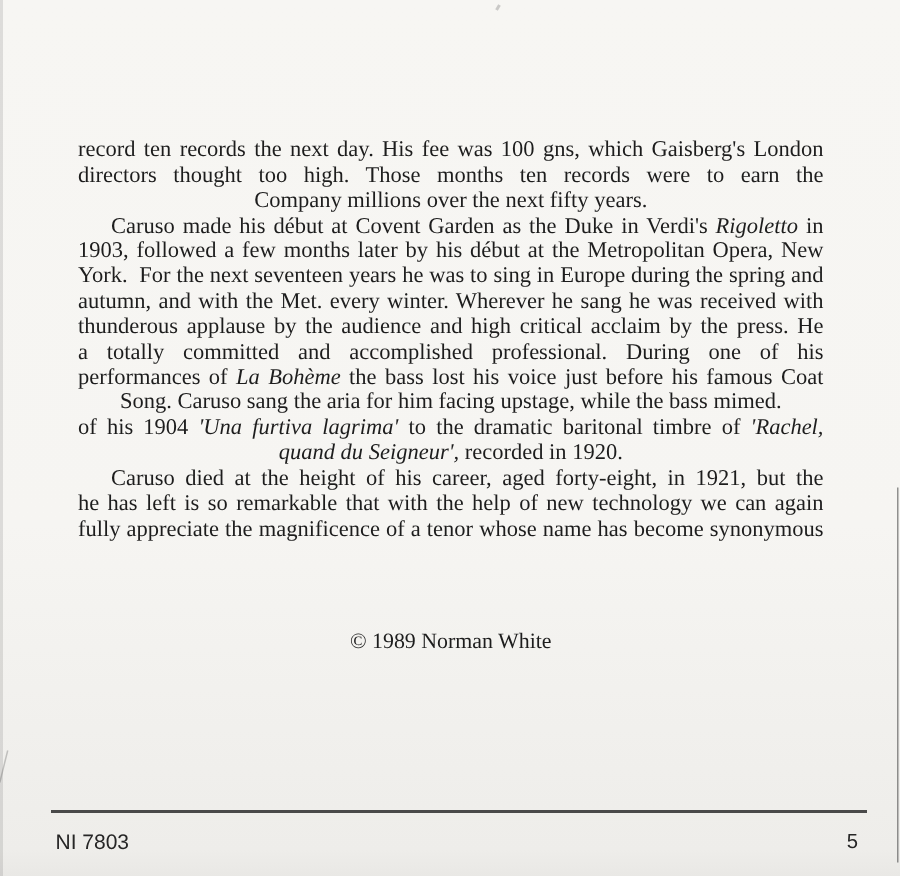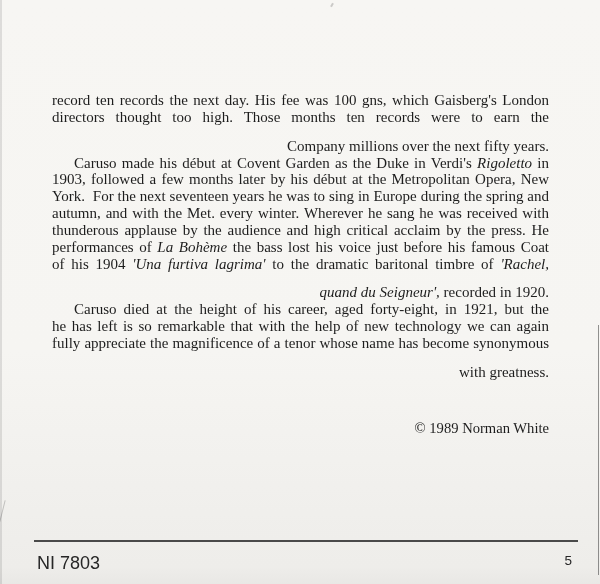"Company millions over the next" .text-line.last { margin-top: 12px -> none; text-align: right -> center }
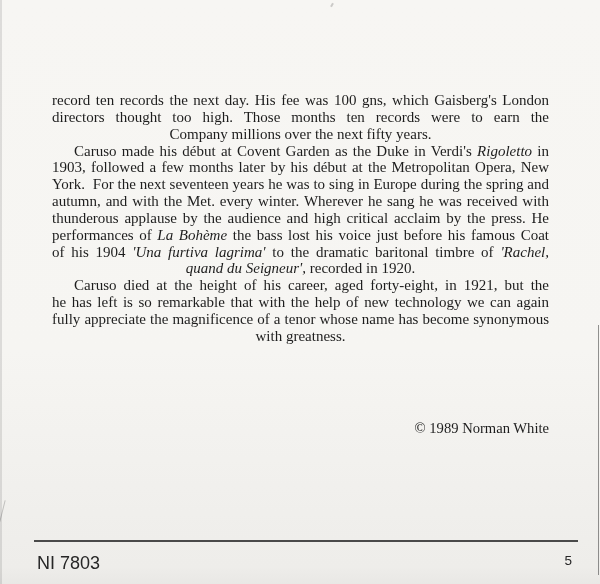"a totally committed and accomplished" div.text-line { html: none -> <div><span>a totally committed and accomplished professional. During one of his</span></div> }
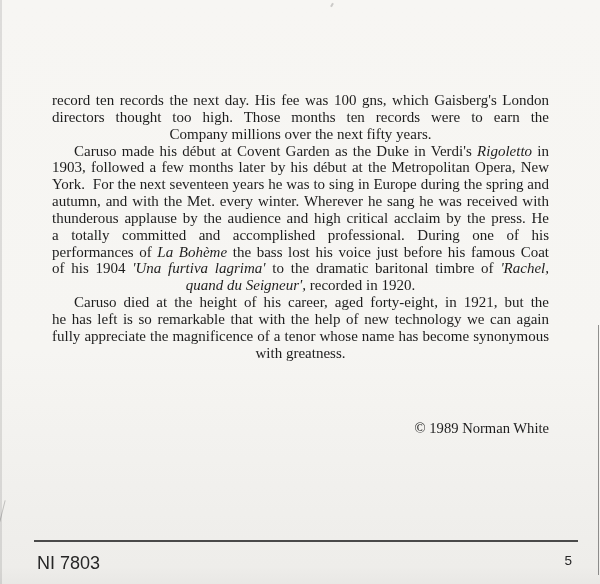"Song. Caruso sang the aria" div.text-line { html: none -> <div><span>Song. Caruso sang the aria for him facing upstage, while the bass mimed.</span></div> }
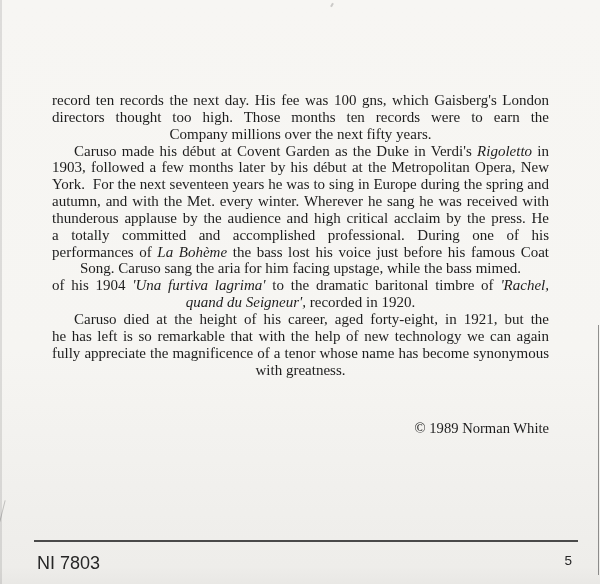"with greatness." div.text-line { html: <div><span>with greatness.</span></div> -> none }
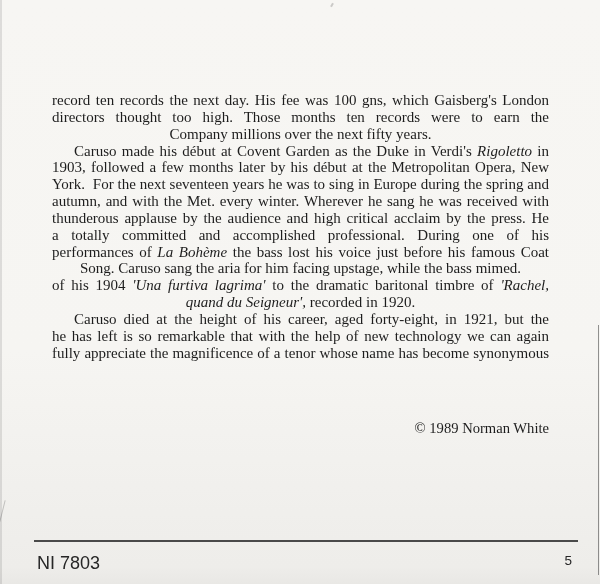"© 1989 Norman White" .copyright-line { text-align: right -> center }
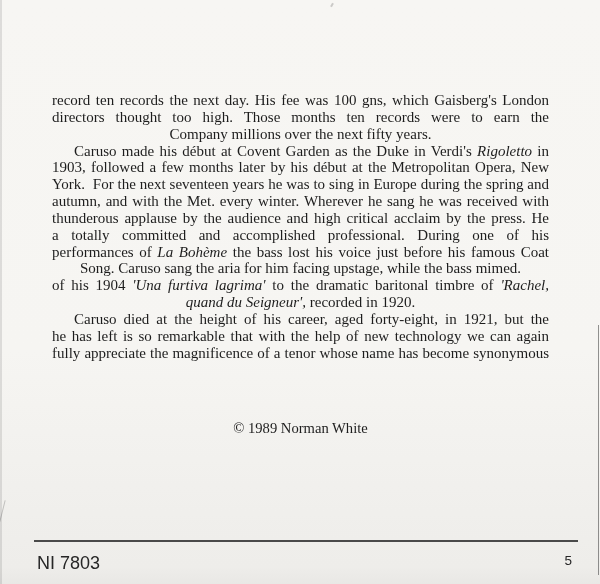"NI 7803" .footer-catalog { font-size: 18px -> 14px }
